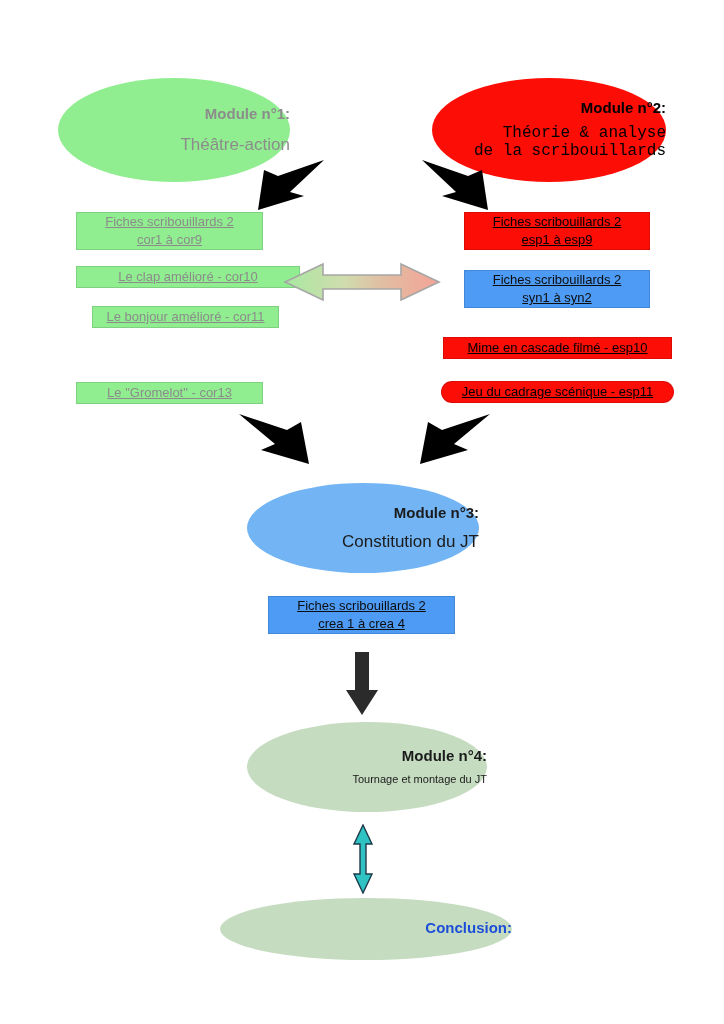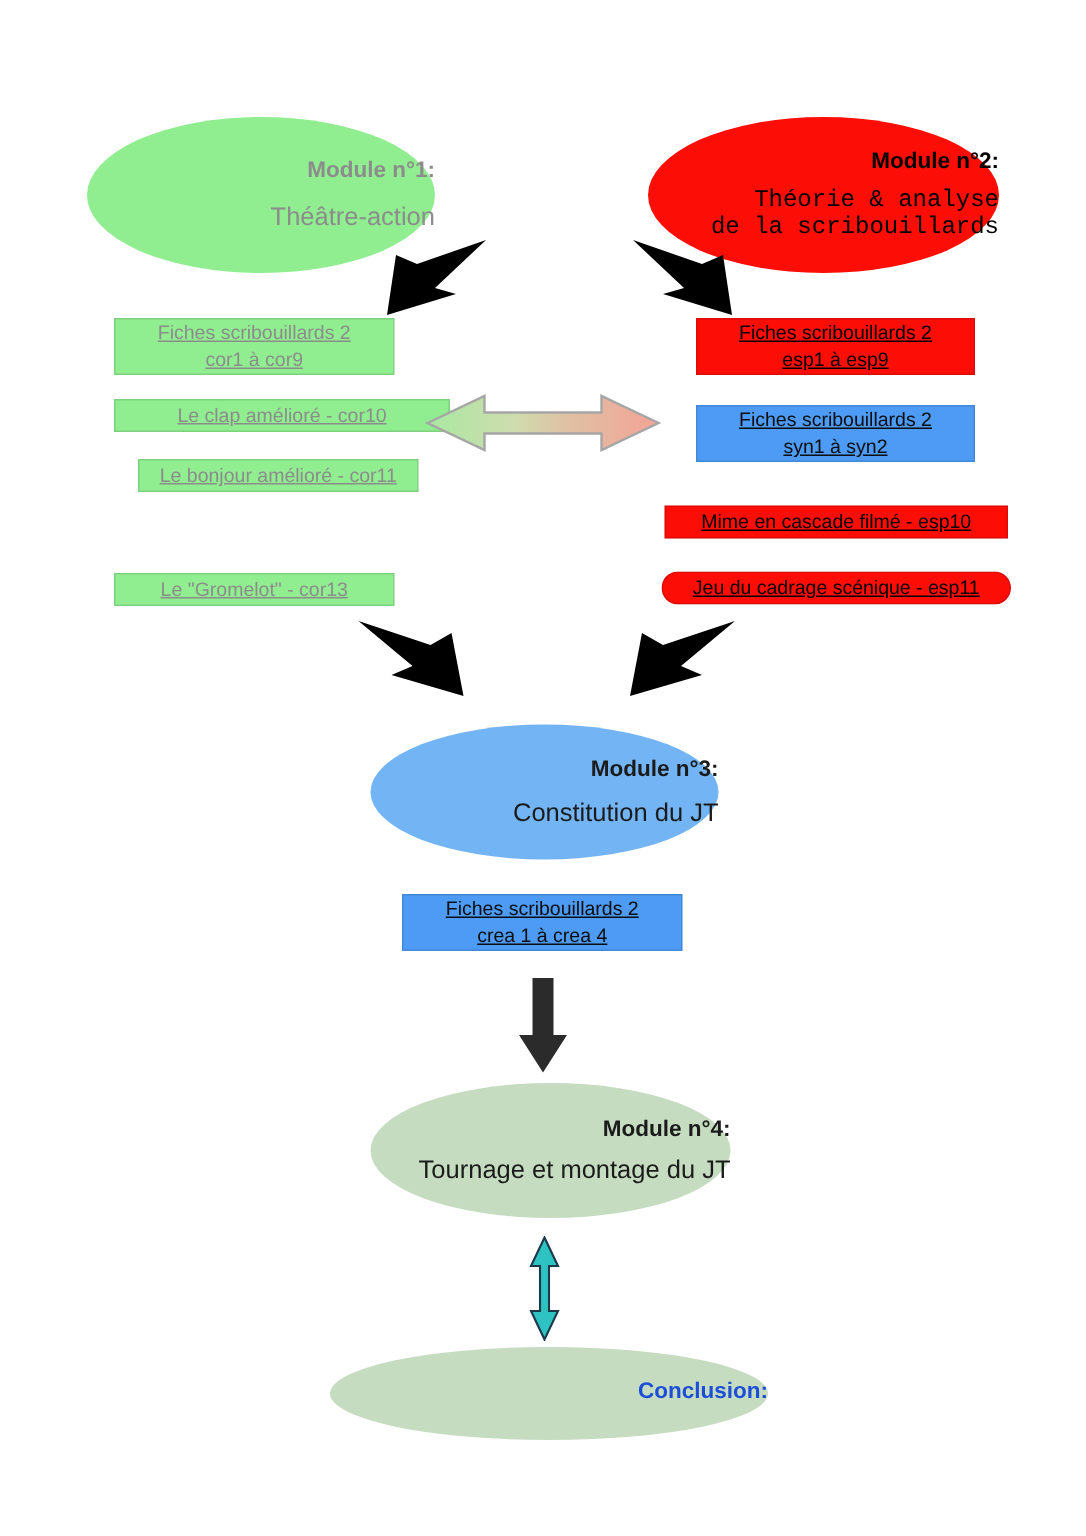"Tournage et montage du JT" #mod4 .e-sub { font-size: 17px -> 11px }
